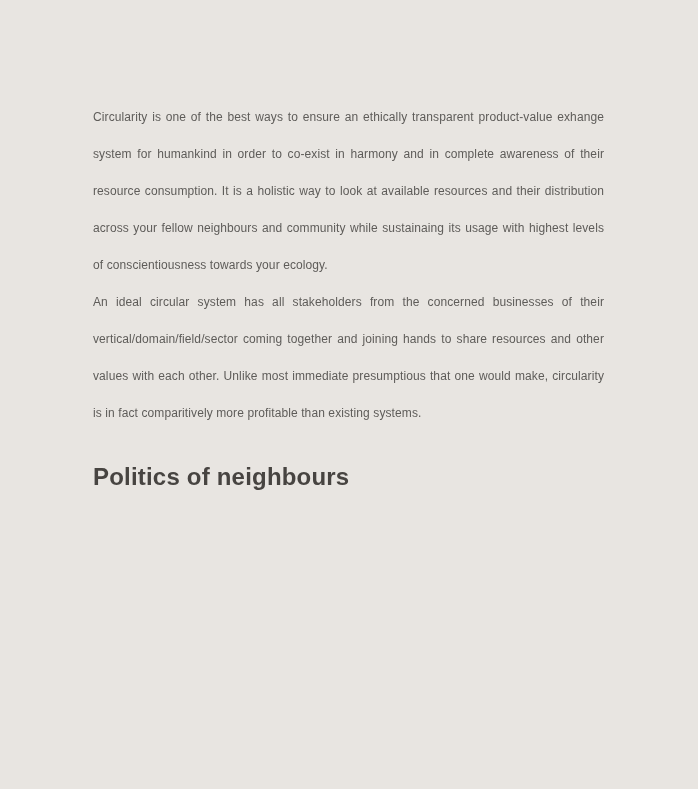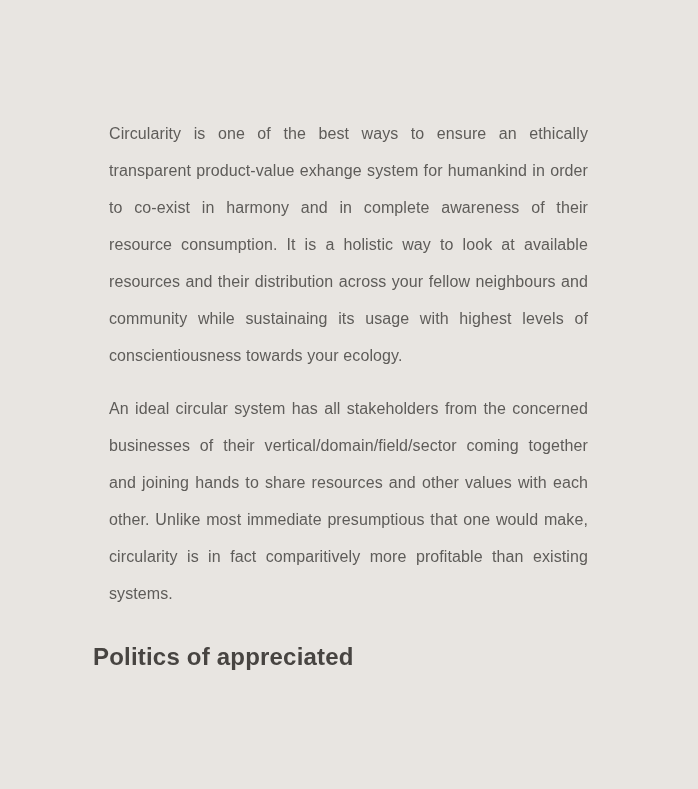"Circularity is one of the" p.body-text { font-size: 16px -> 12px; margin: 16px -> 0 }
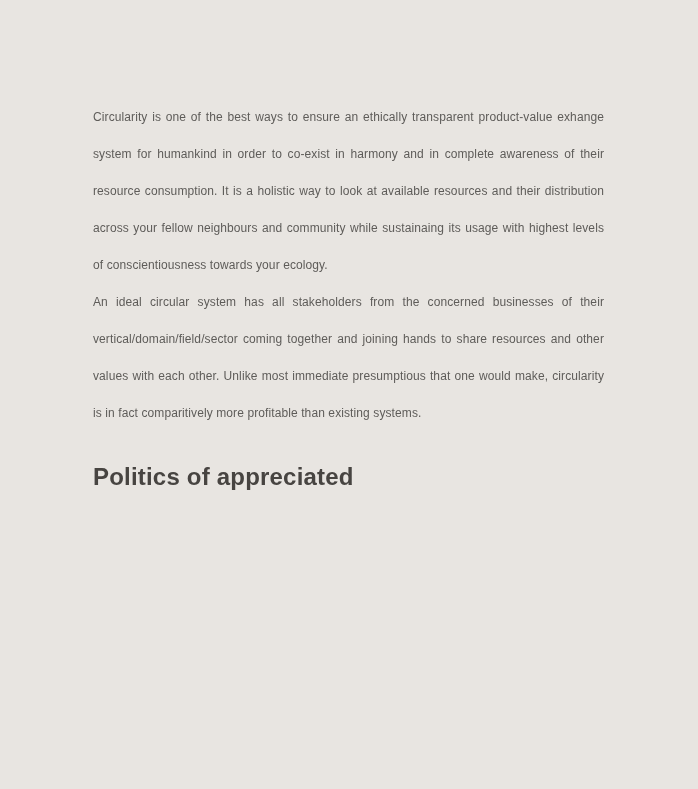"Politics of appreciated" h2.section-heading { text: appreciated -> neighbours }
